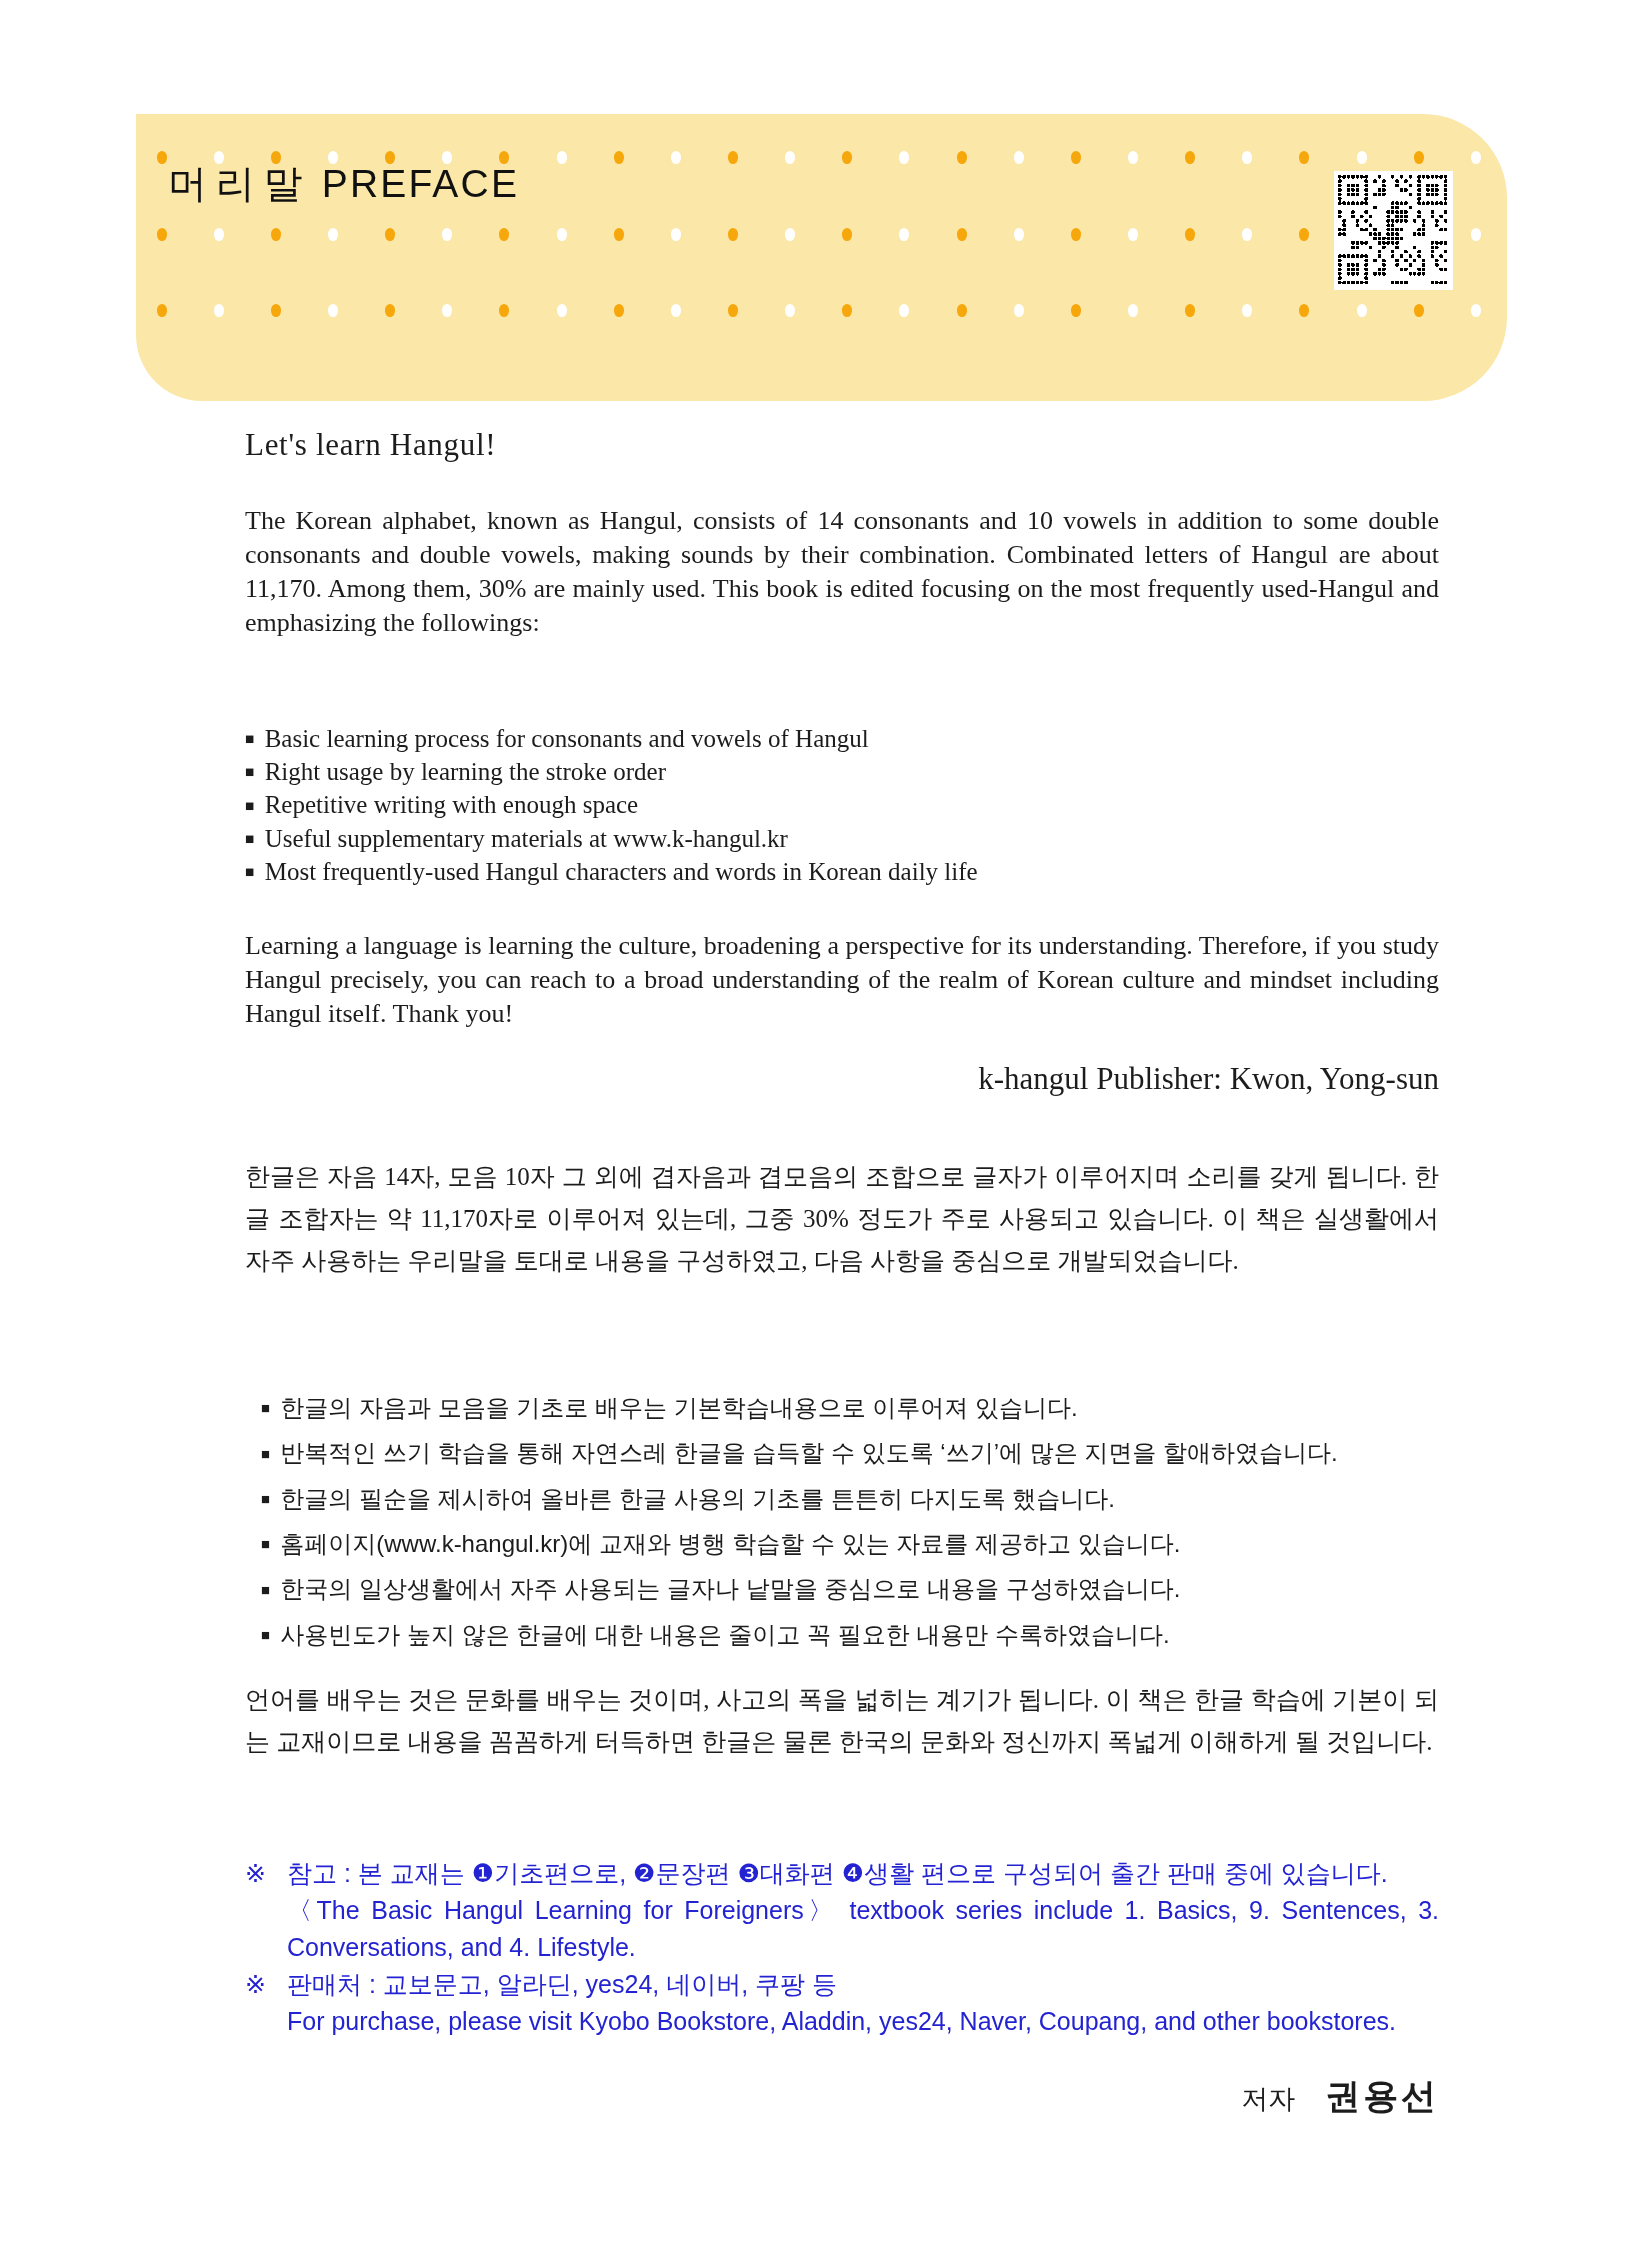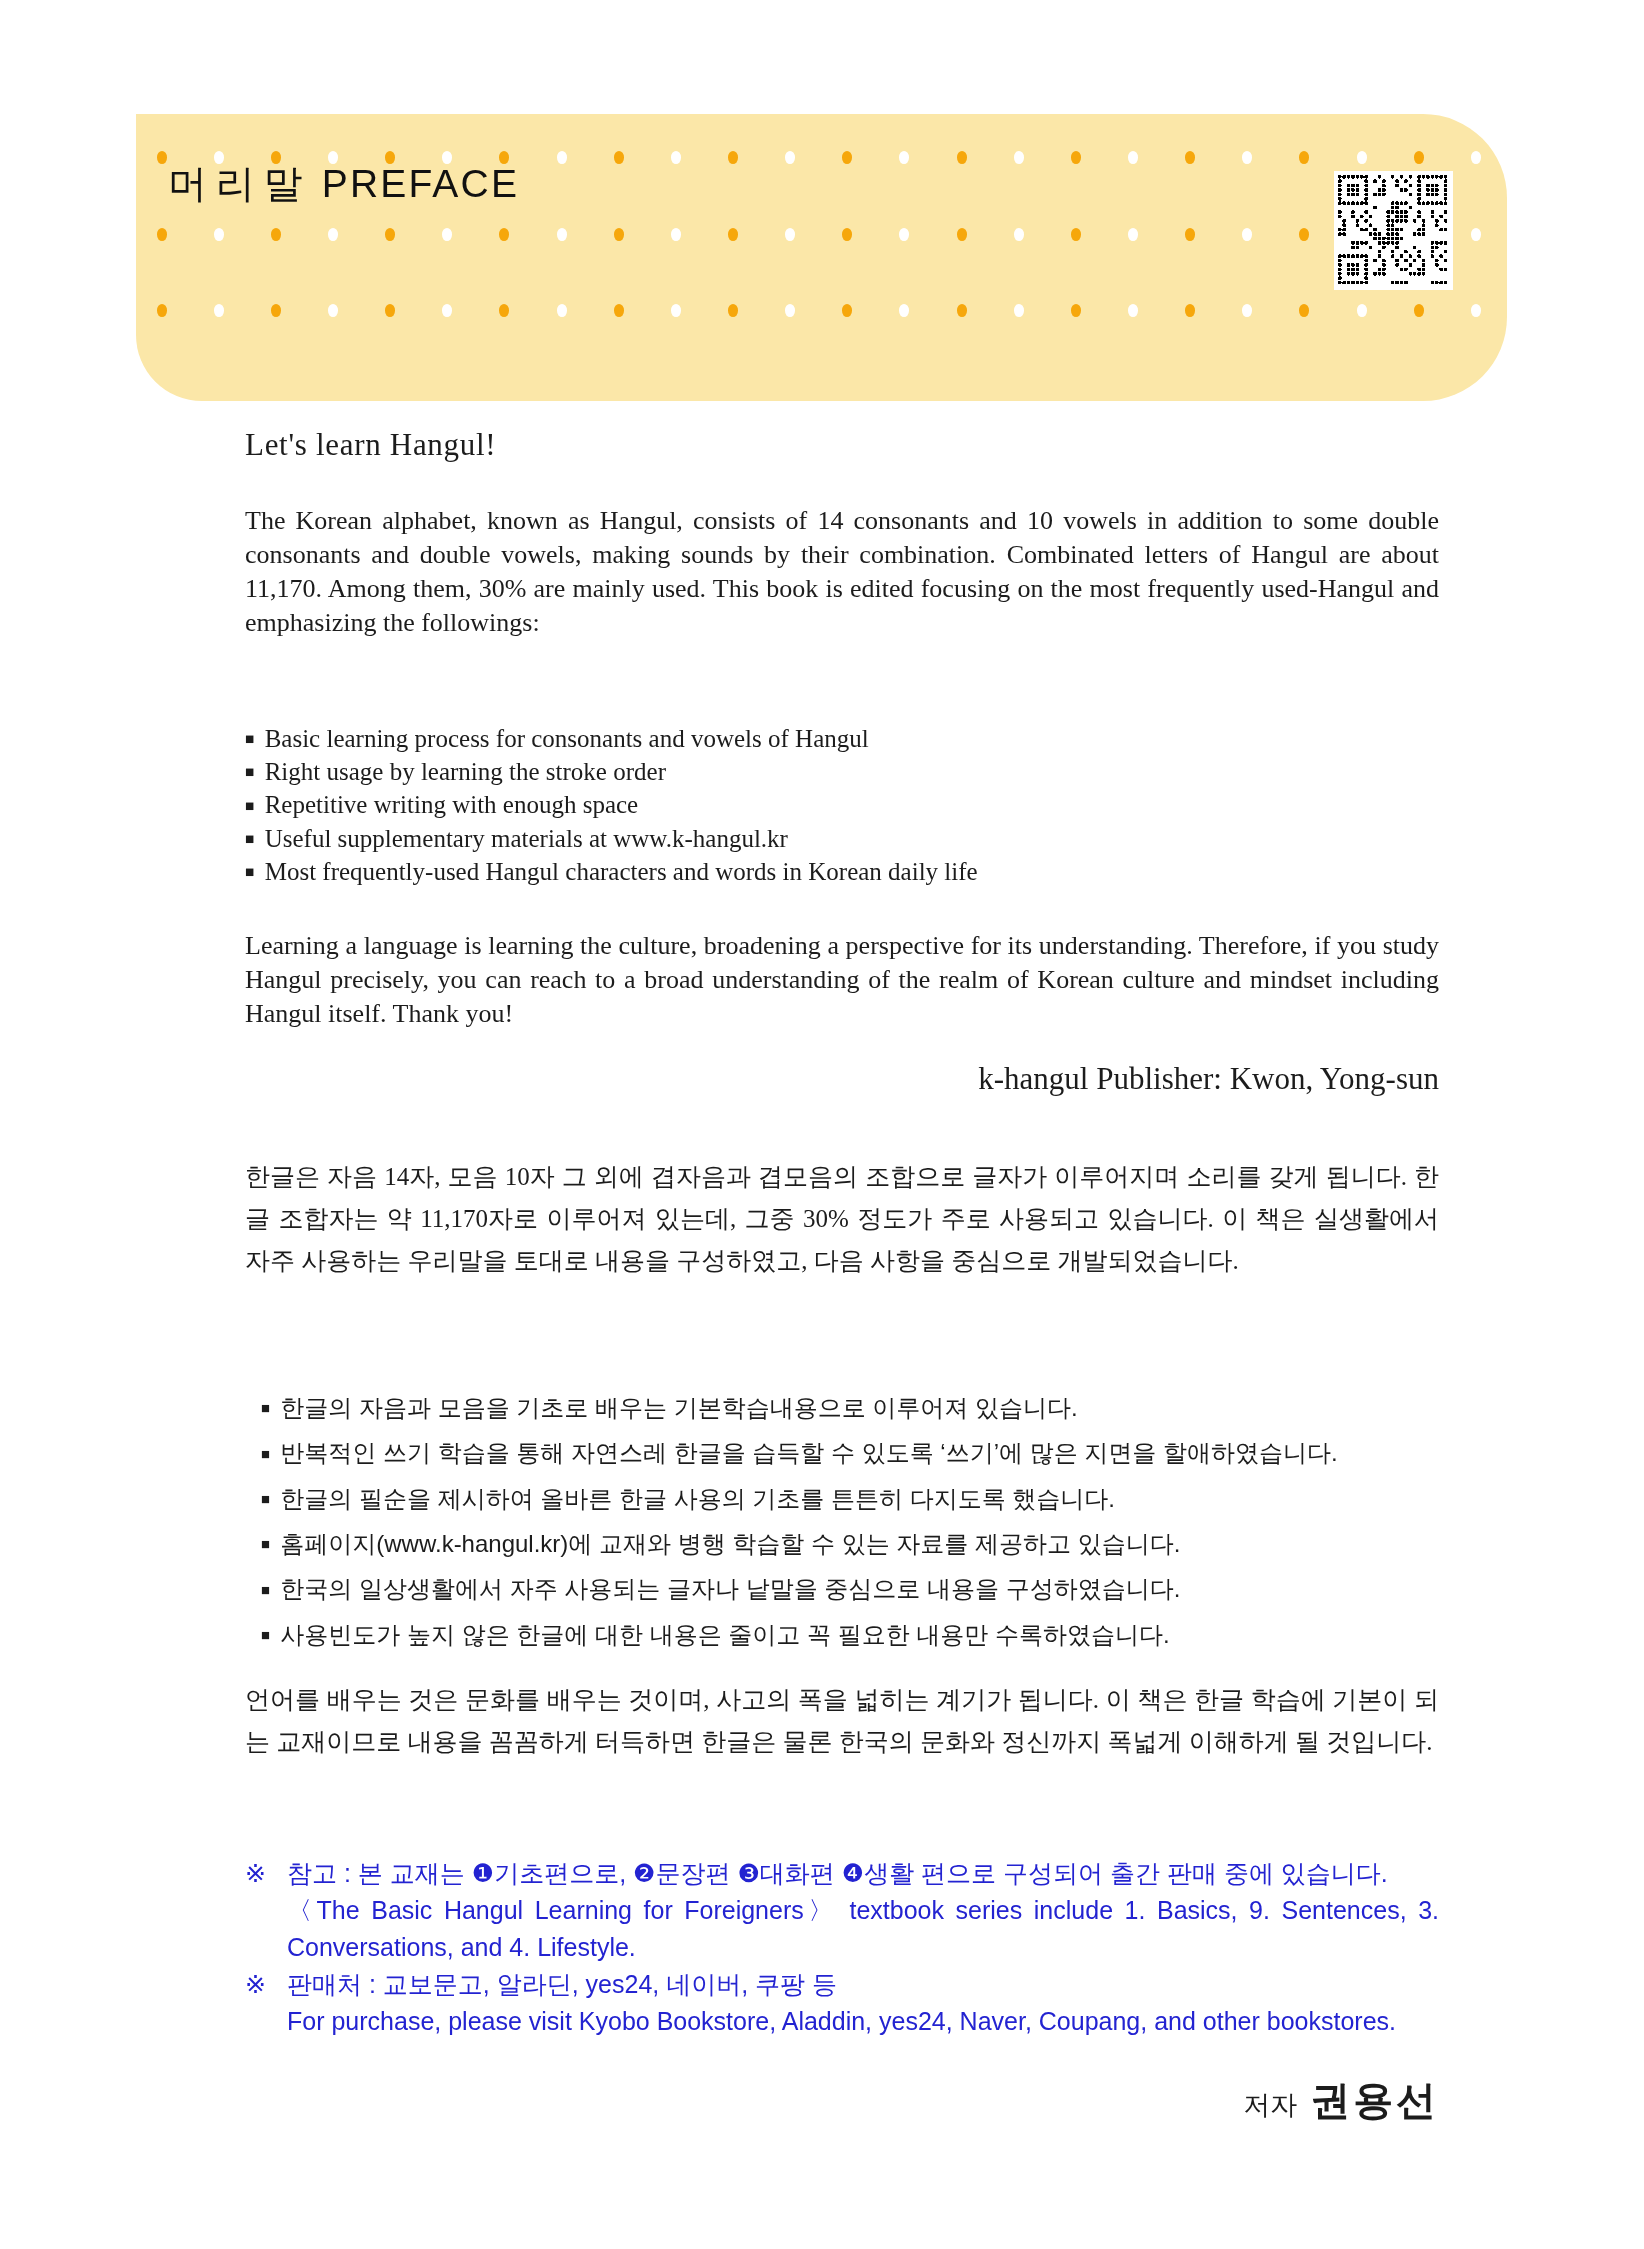"저자" .author .label { margin-right: 13px -> 30px }
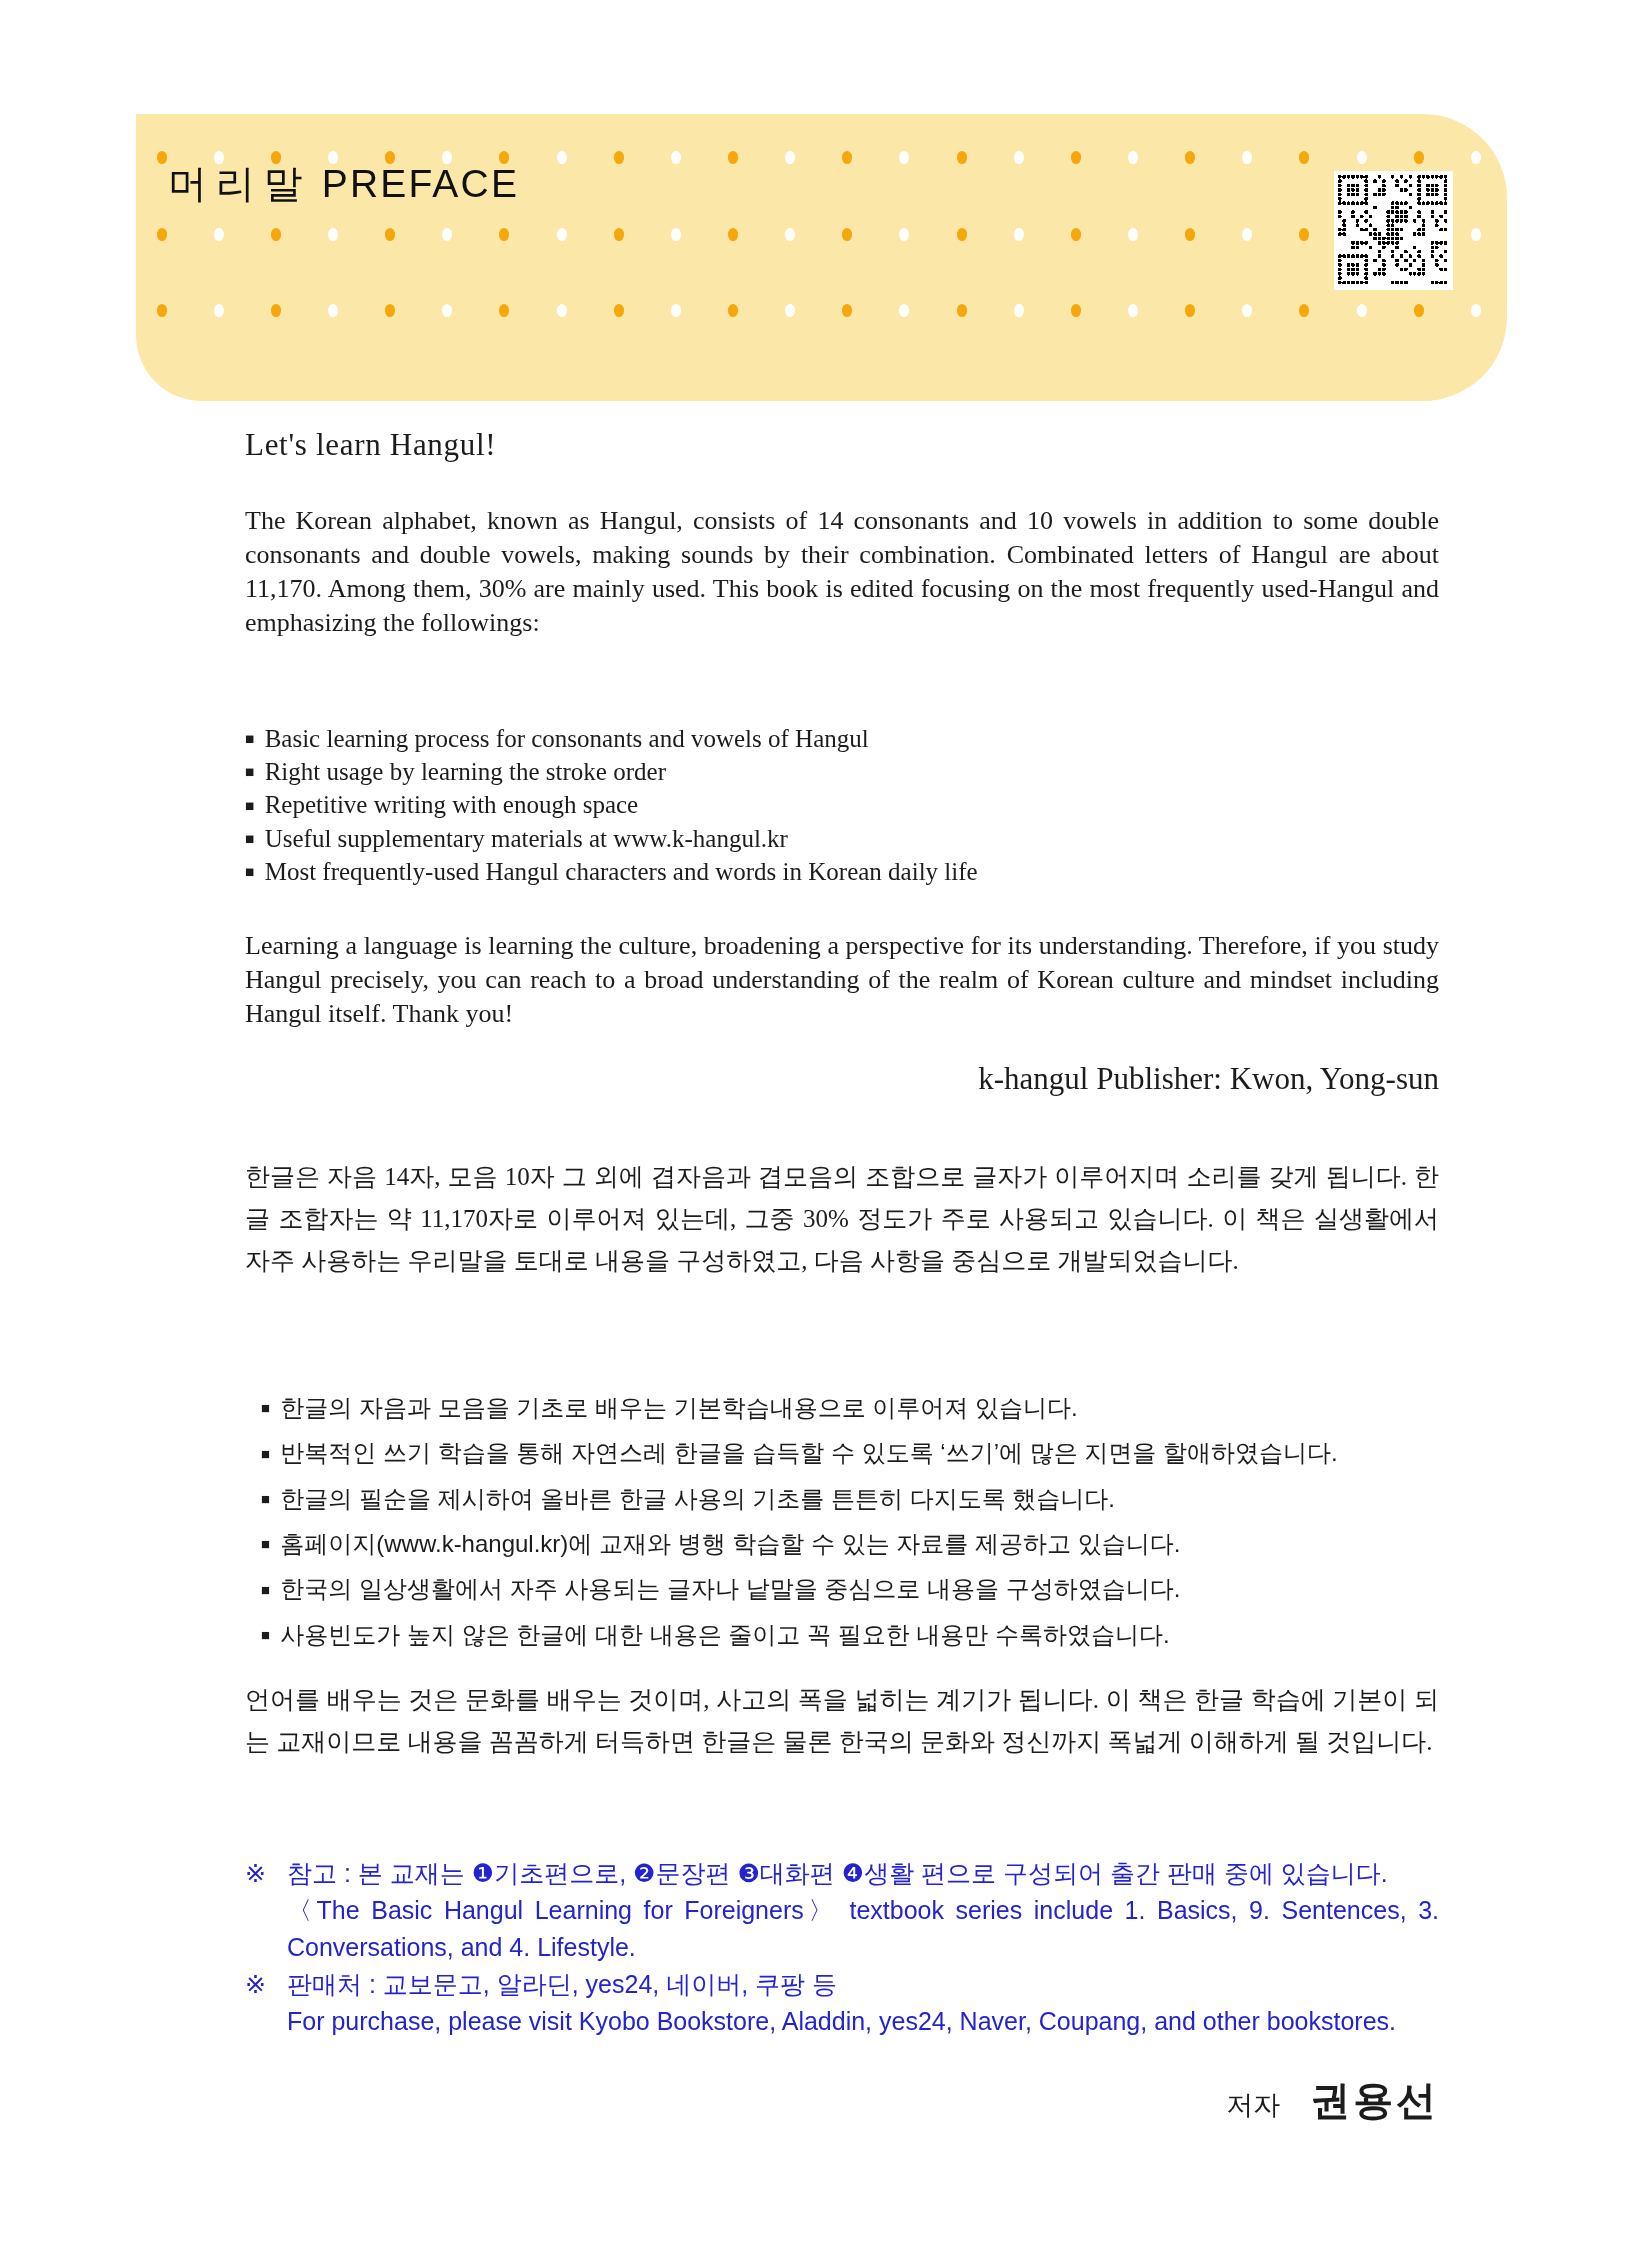"권용선" .author .name { font-size: 40px -> 35px }
